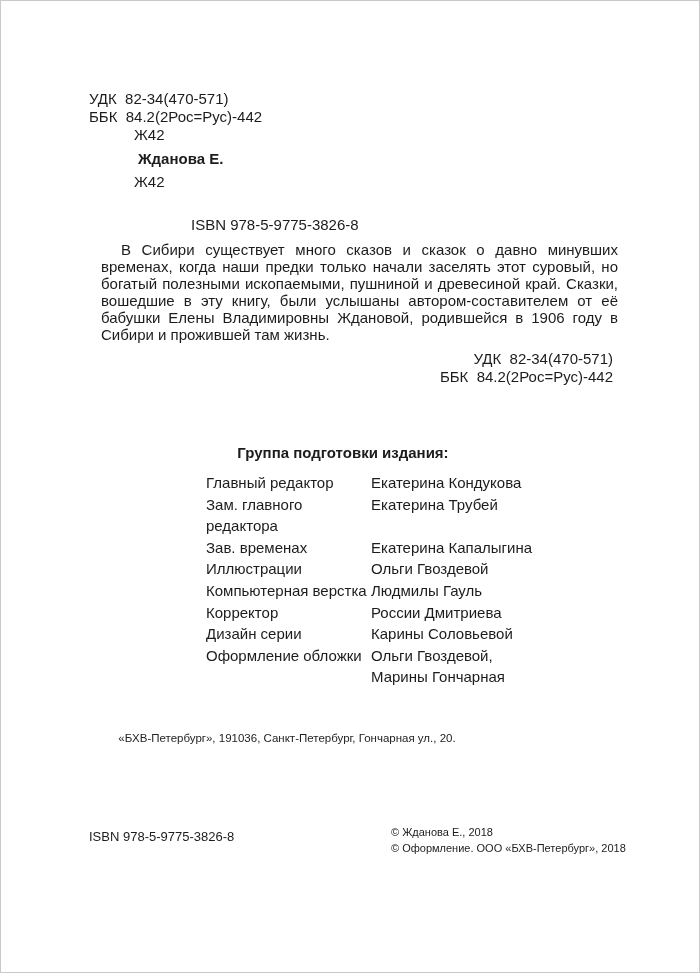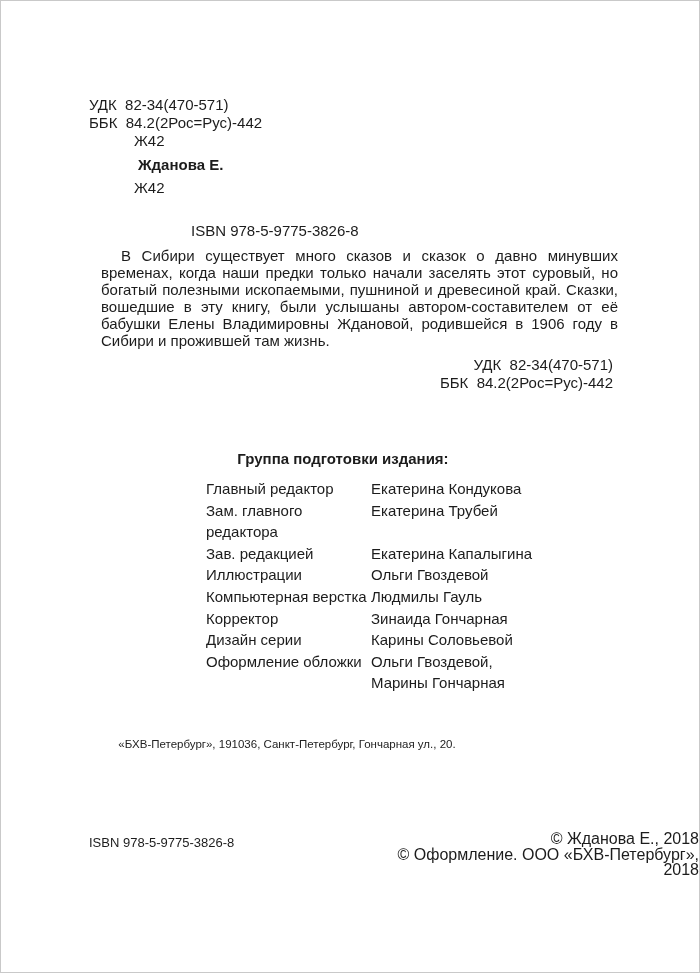"УДК 82-34(470-571)" .abs { margin-top: 6px -> none }
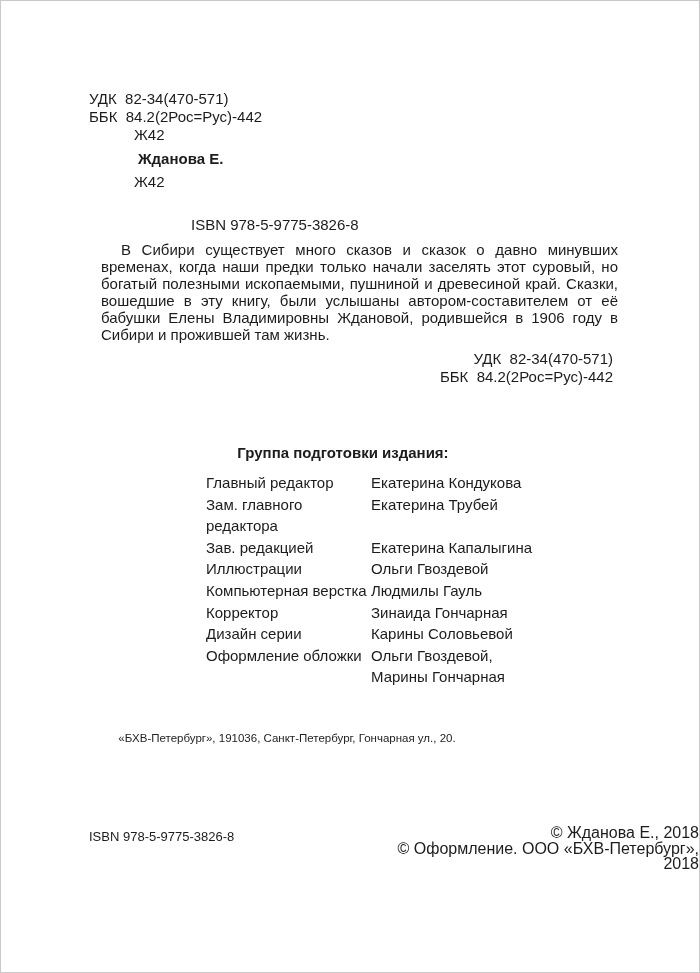"Зав. редакцией" div.team-role { text: редакцией -> временах }
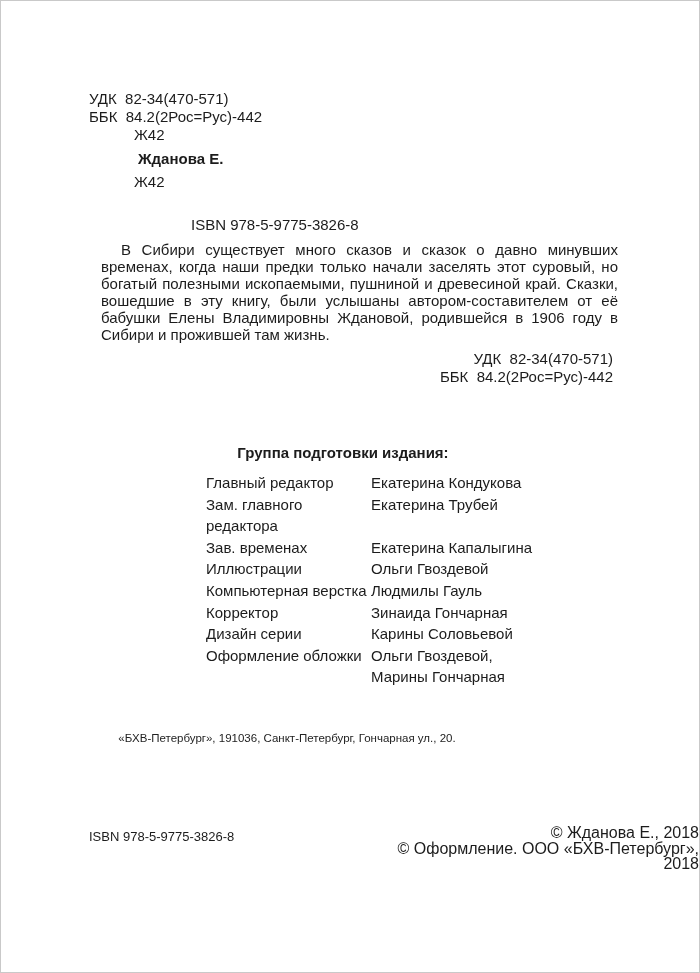"Зинаида Гончарная" div.team-name { text: Зинаида Гончарная -> России Дмитриева }
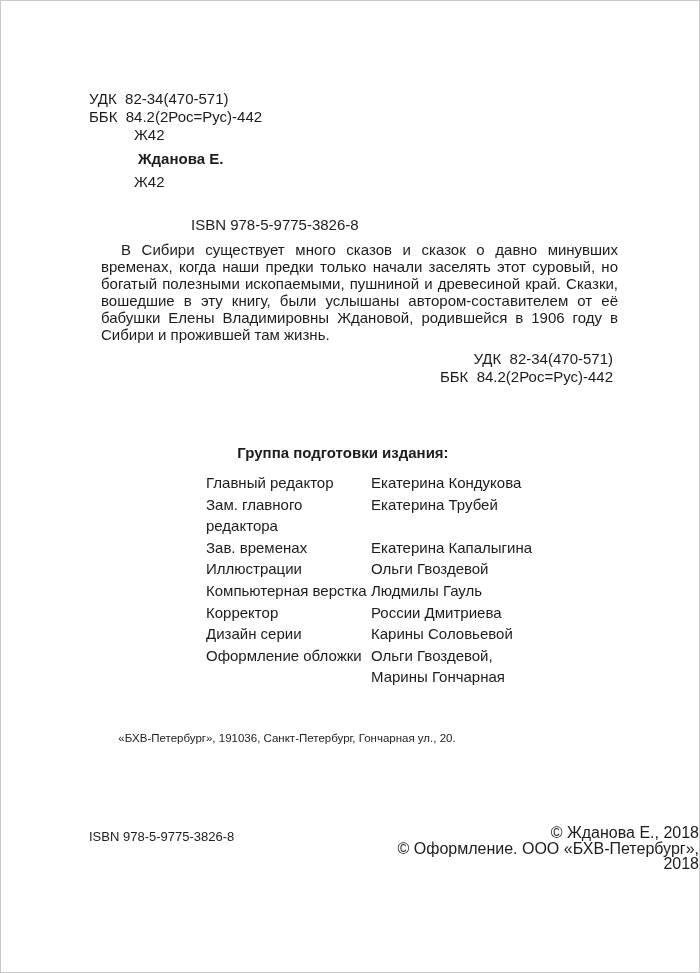"© Жданова Е., 2018" .copyright { font-size: 16px -> 11px; text-align: right -> none }
